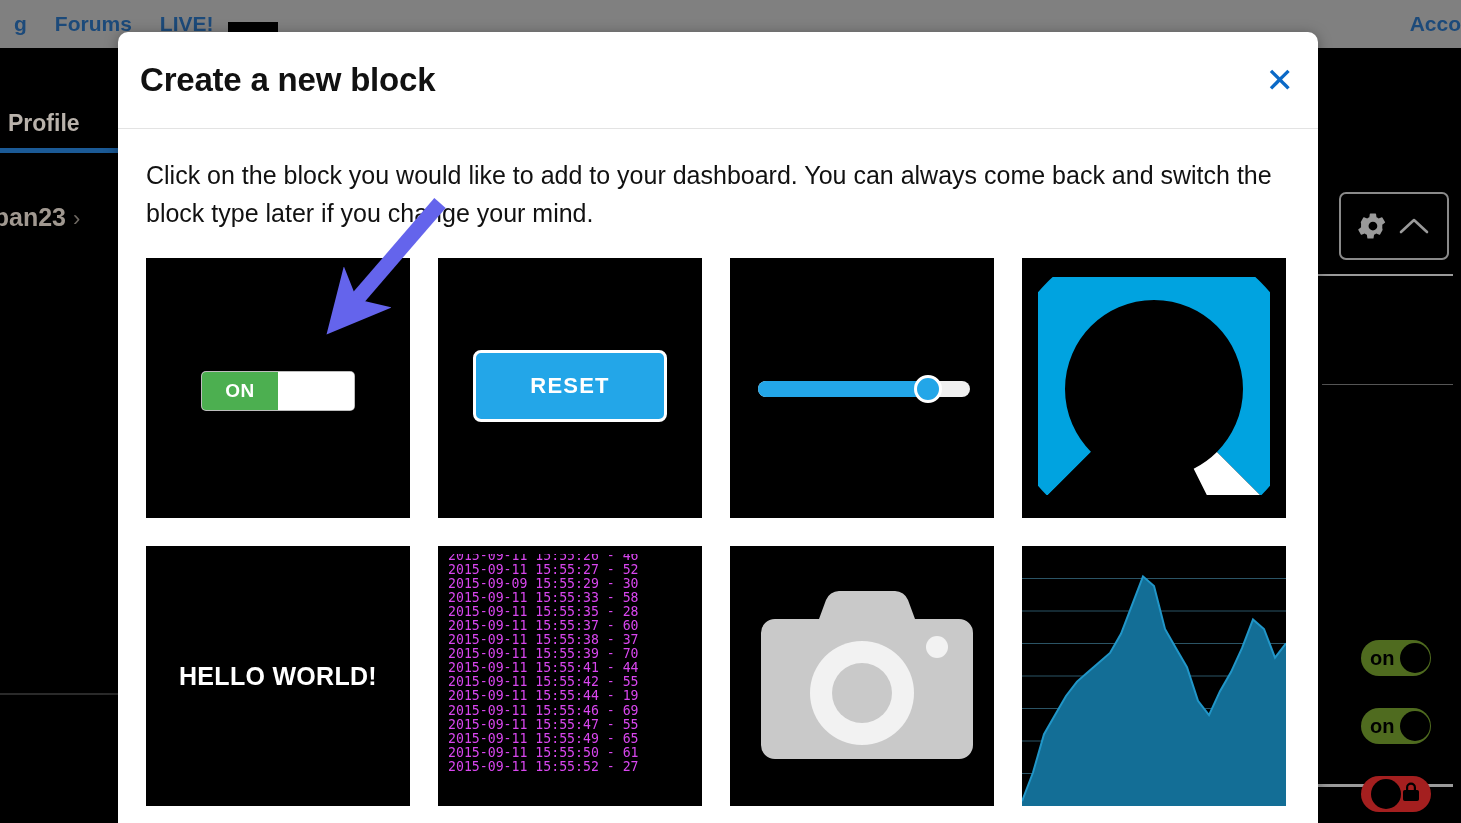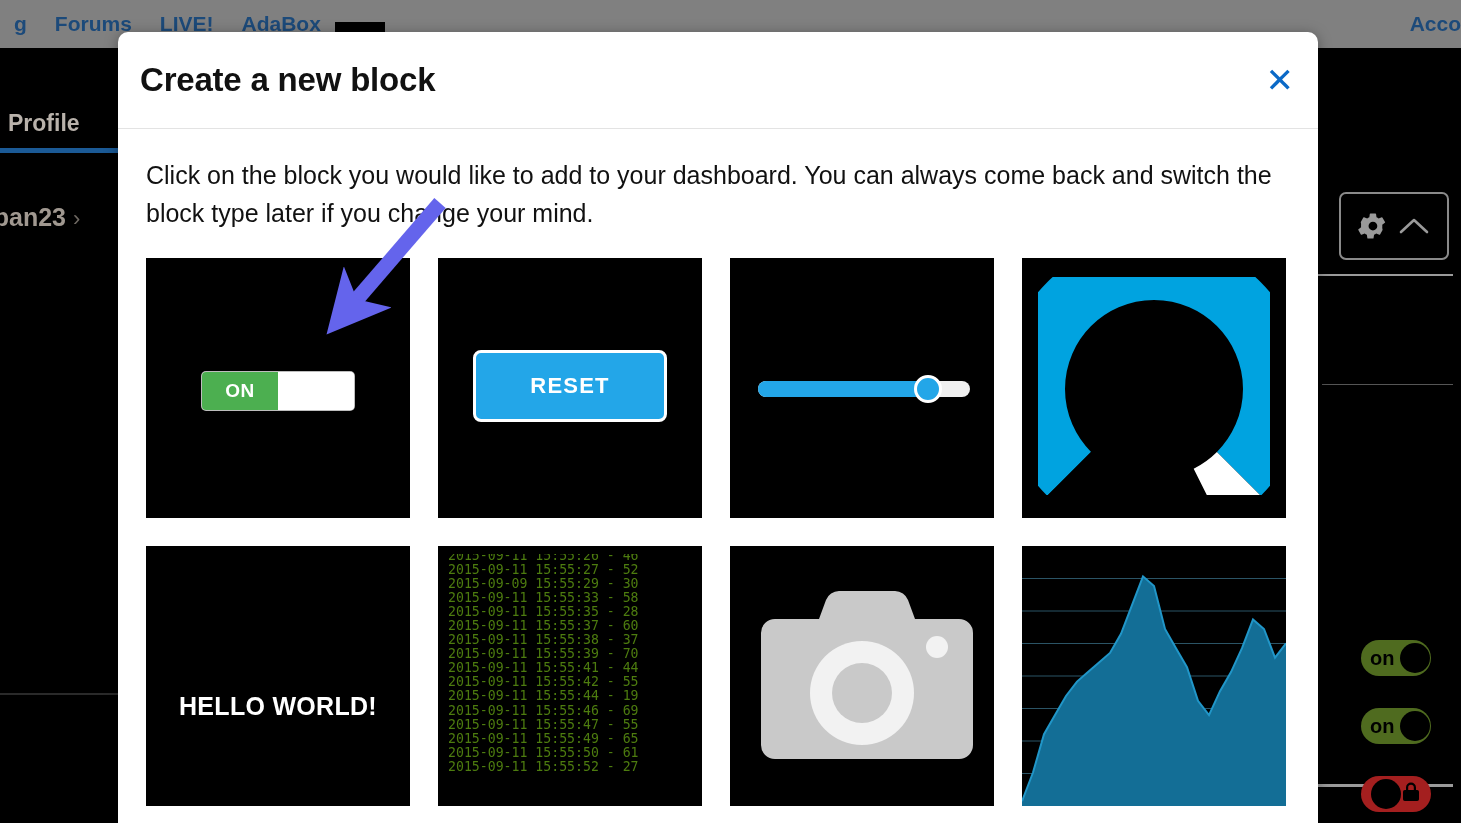"AdaBox" div.nav-link { html: <div>AdaBox</div> -> none }
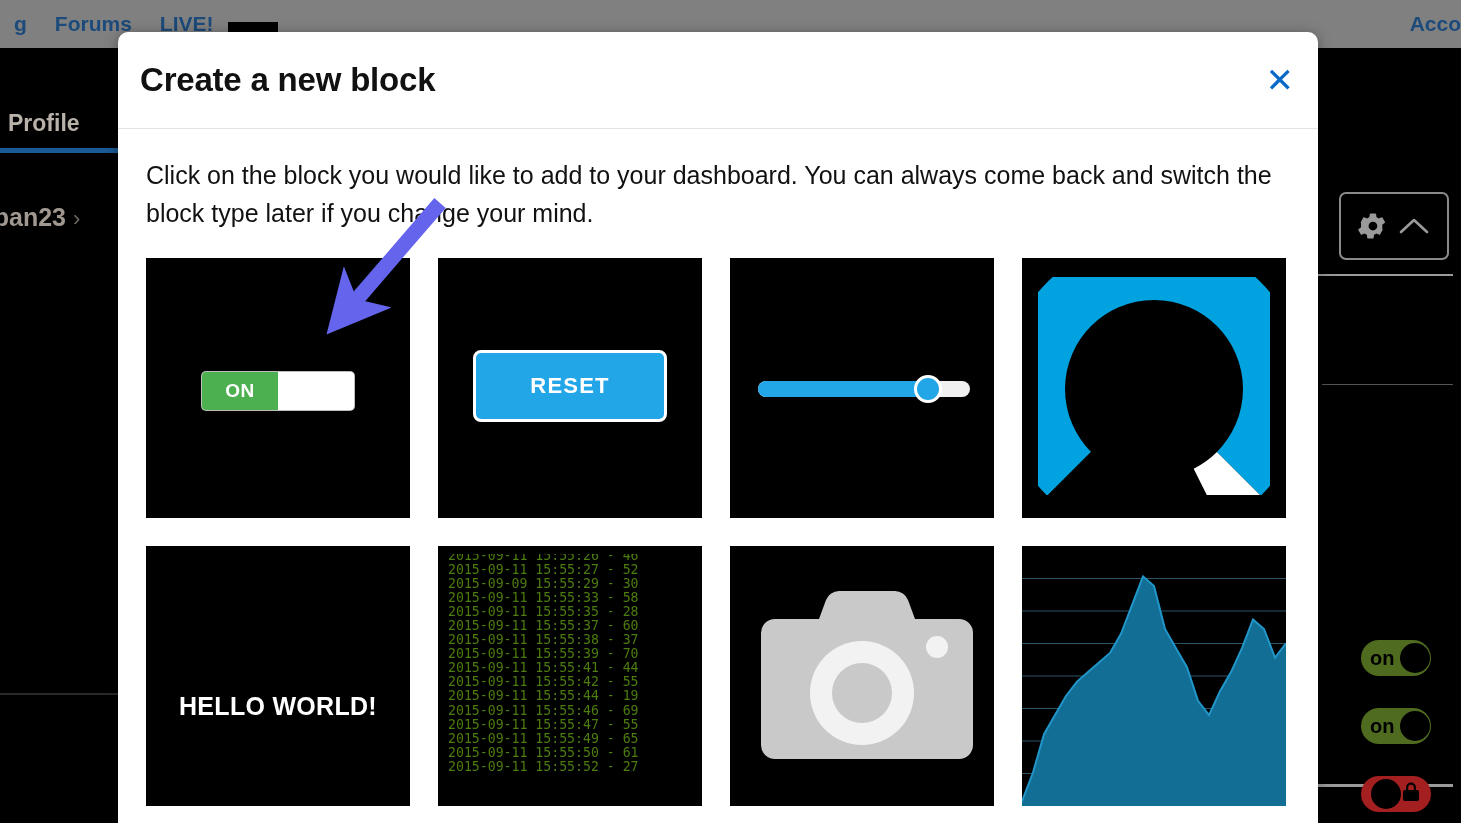"2015-09-11 15:55:26 - 46" .t-log .line { color: #4d7c0f -> #d946ef }
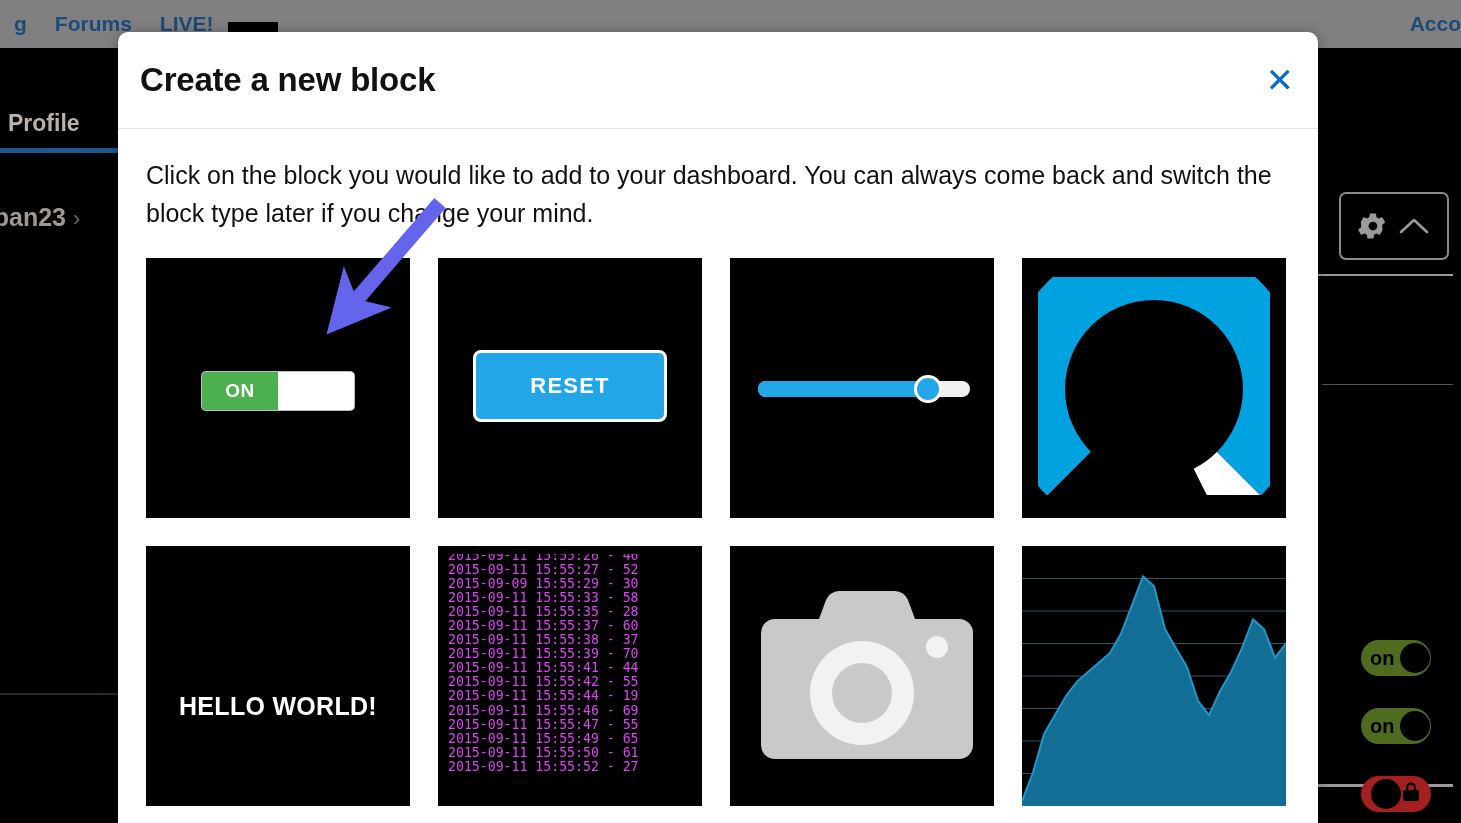"HELLO WORLD!" .t-text { margin-top: 30px -> none }
